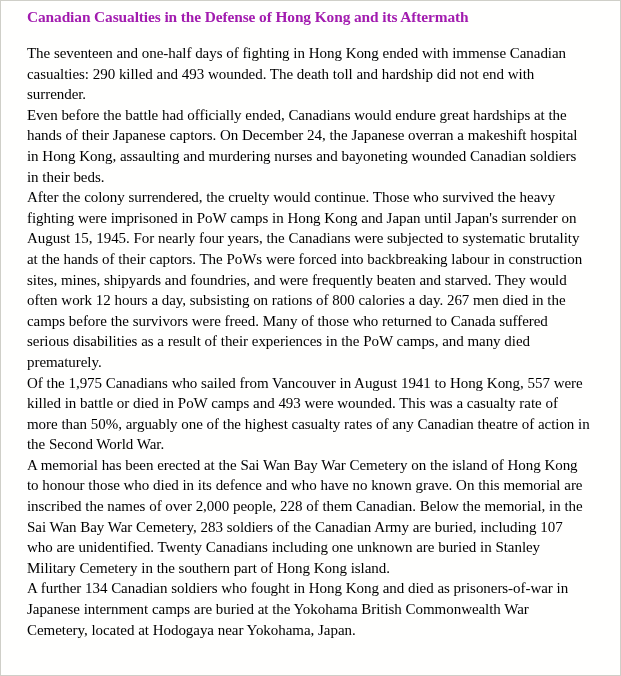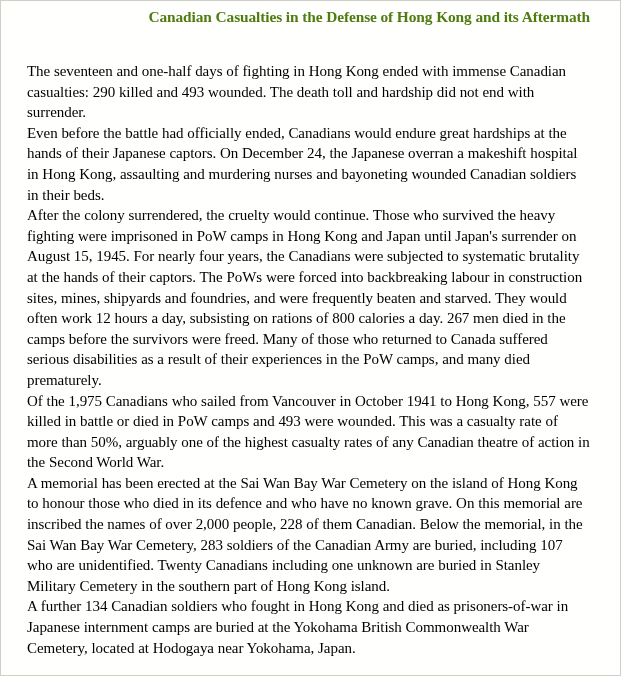"Canadian Casualties in the Defense" .doc-title { color: #4d7c0f -> #a21caf; text-align: right -> left }
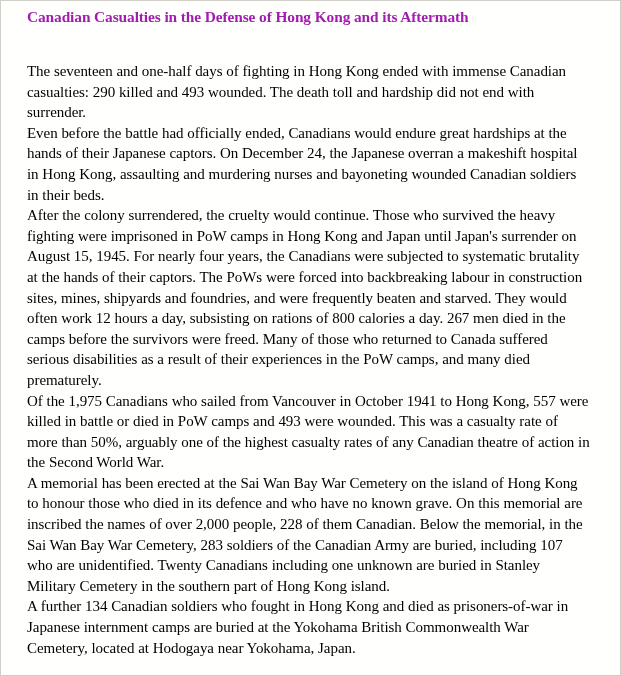"The seventeen and one-half days" .para.gap-title { margin-top: 34px -> 16px }
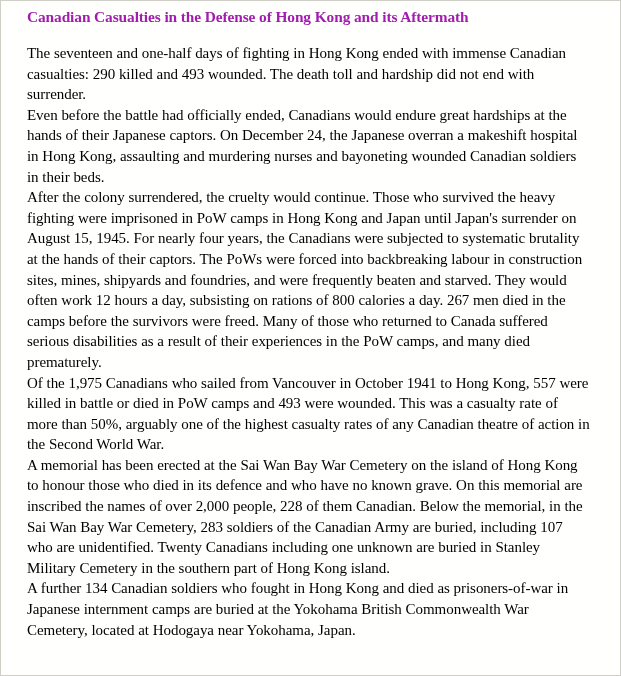"Of the 1,975 Canadians who" p.para { text: October -> August }
